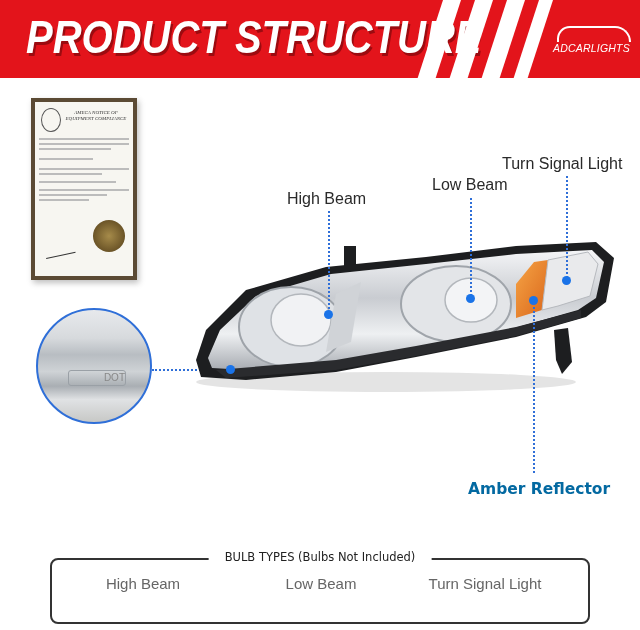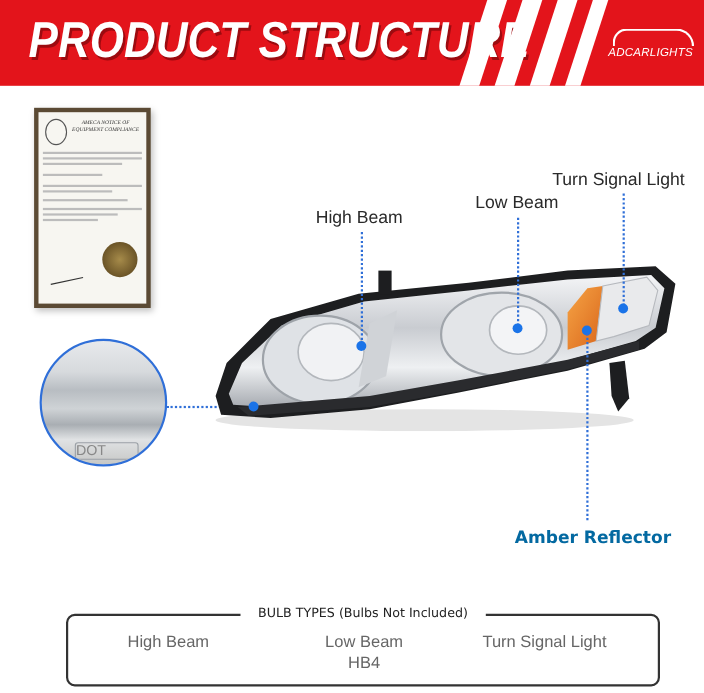"DOT" .zoom-emboss { font-size: 13px -> 10px; margin-top: 32px -> none; text-align: left -> right }
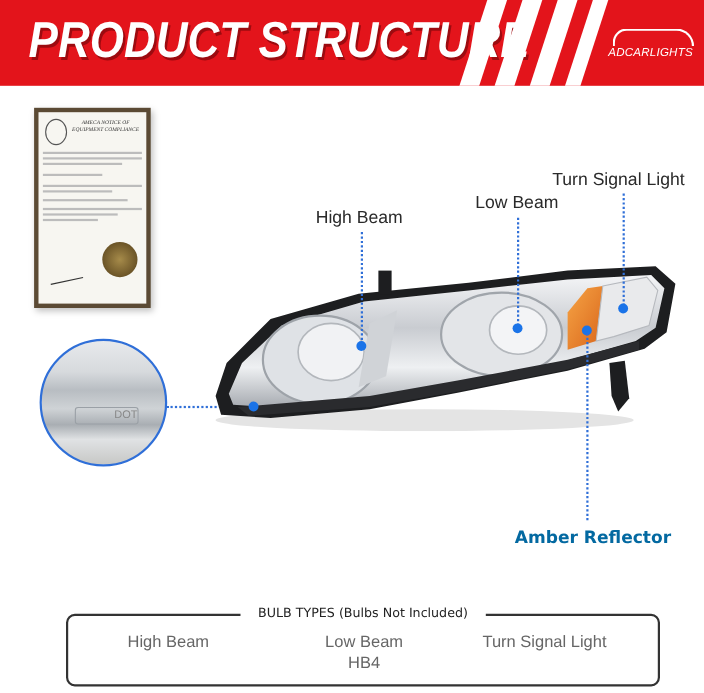"BULB TYPES (Bulbs Not Included)" .bulb-box { left: 60px -> 50px }
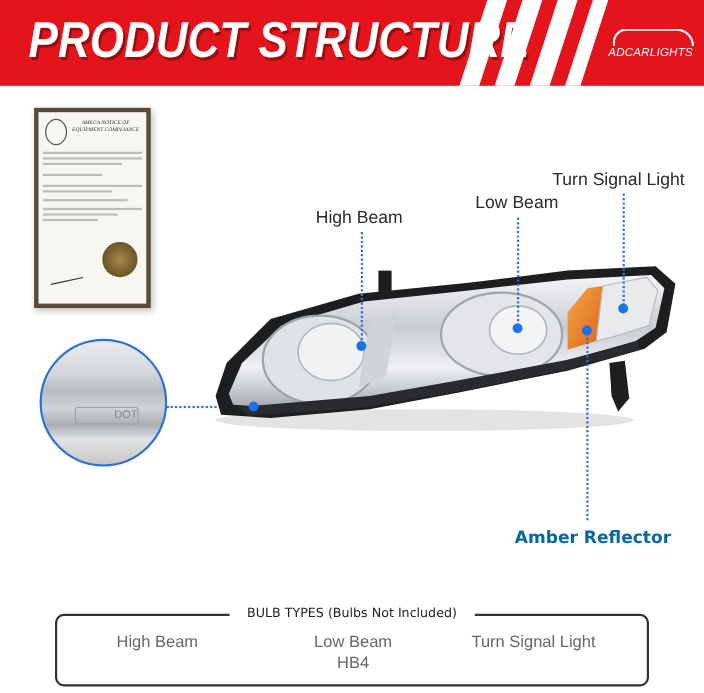"HB4" div { html: <div>HB4</div> -> none }
